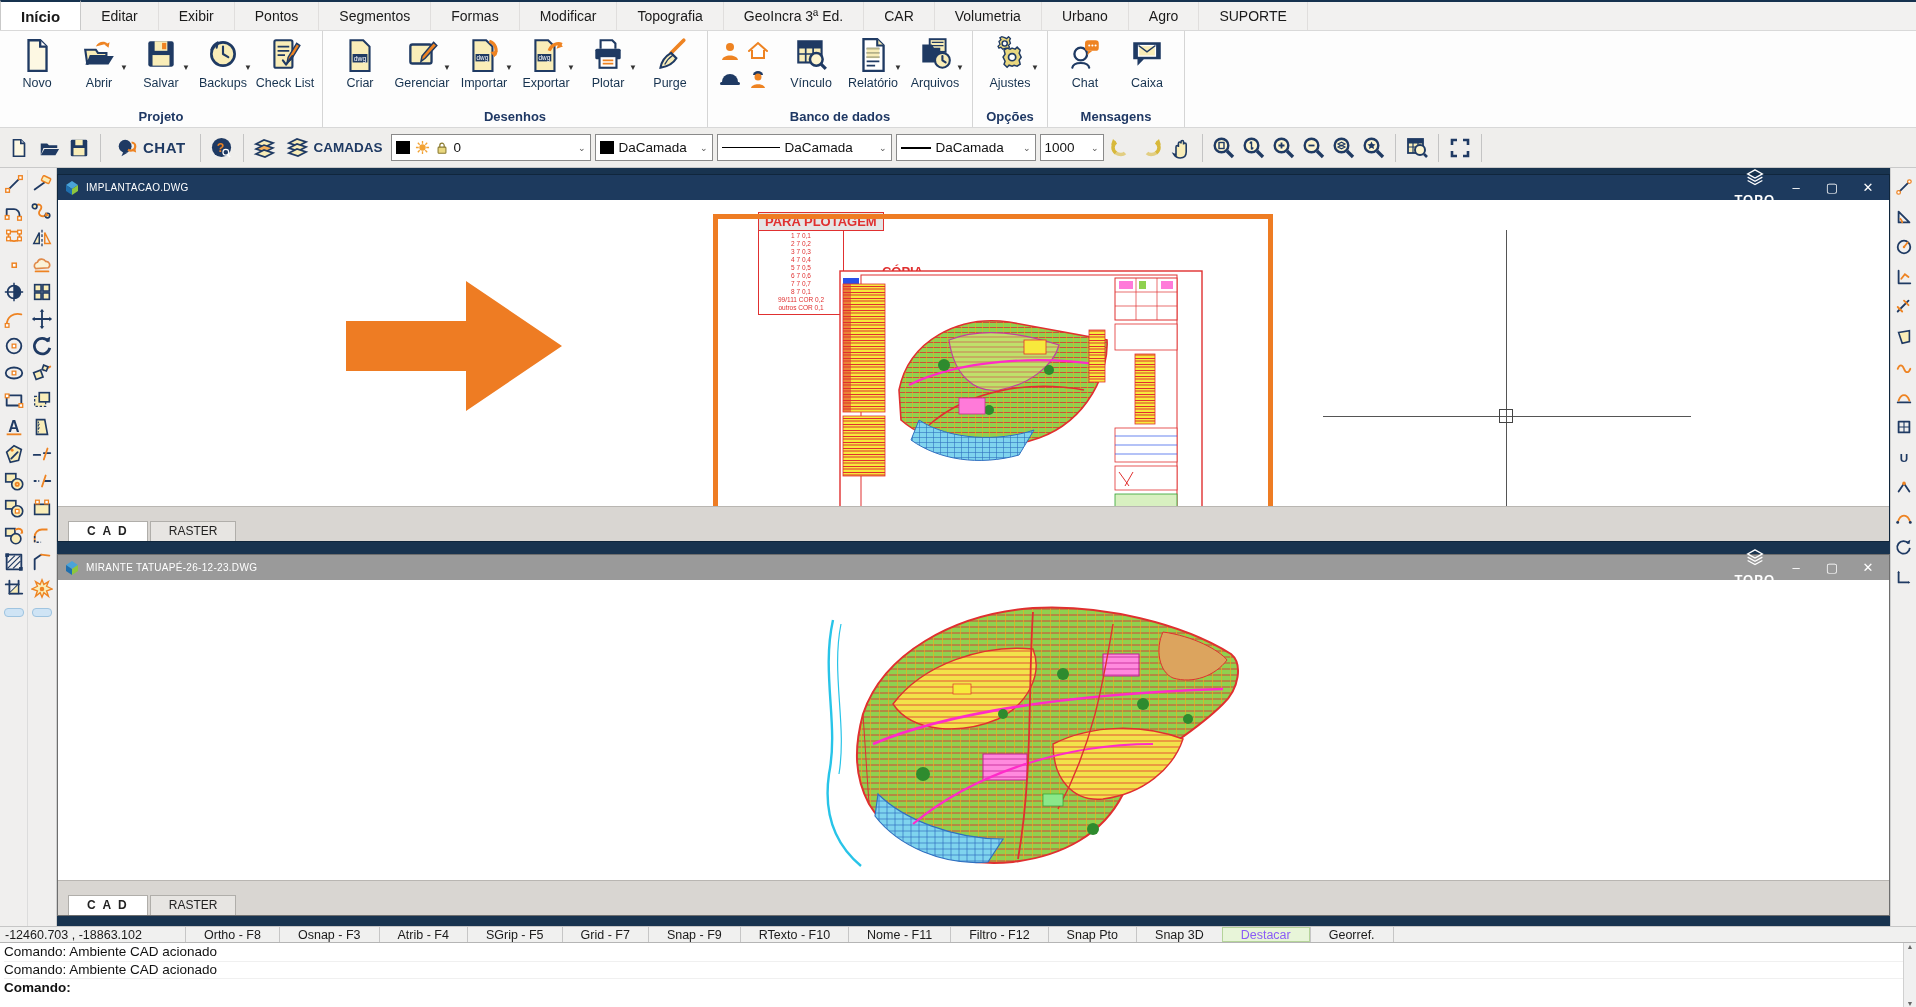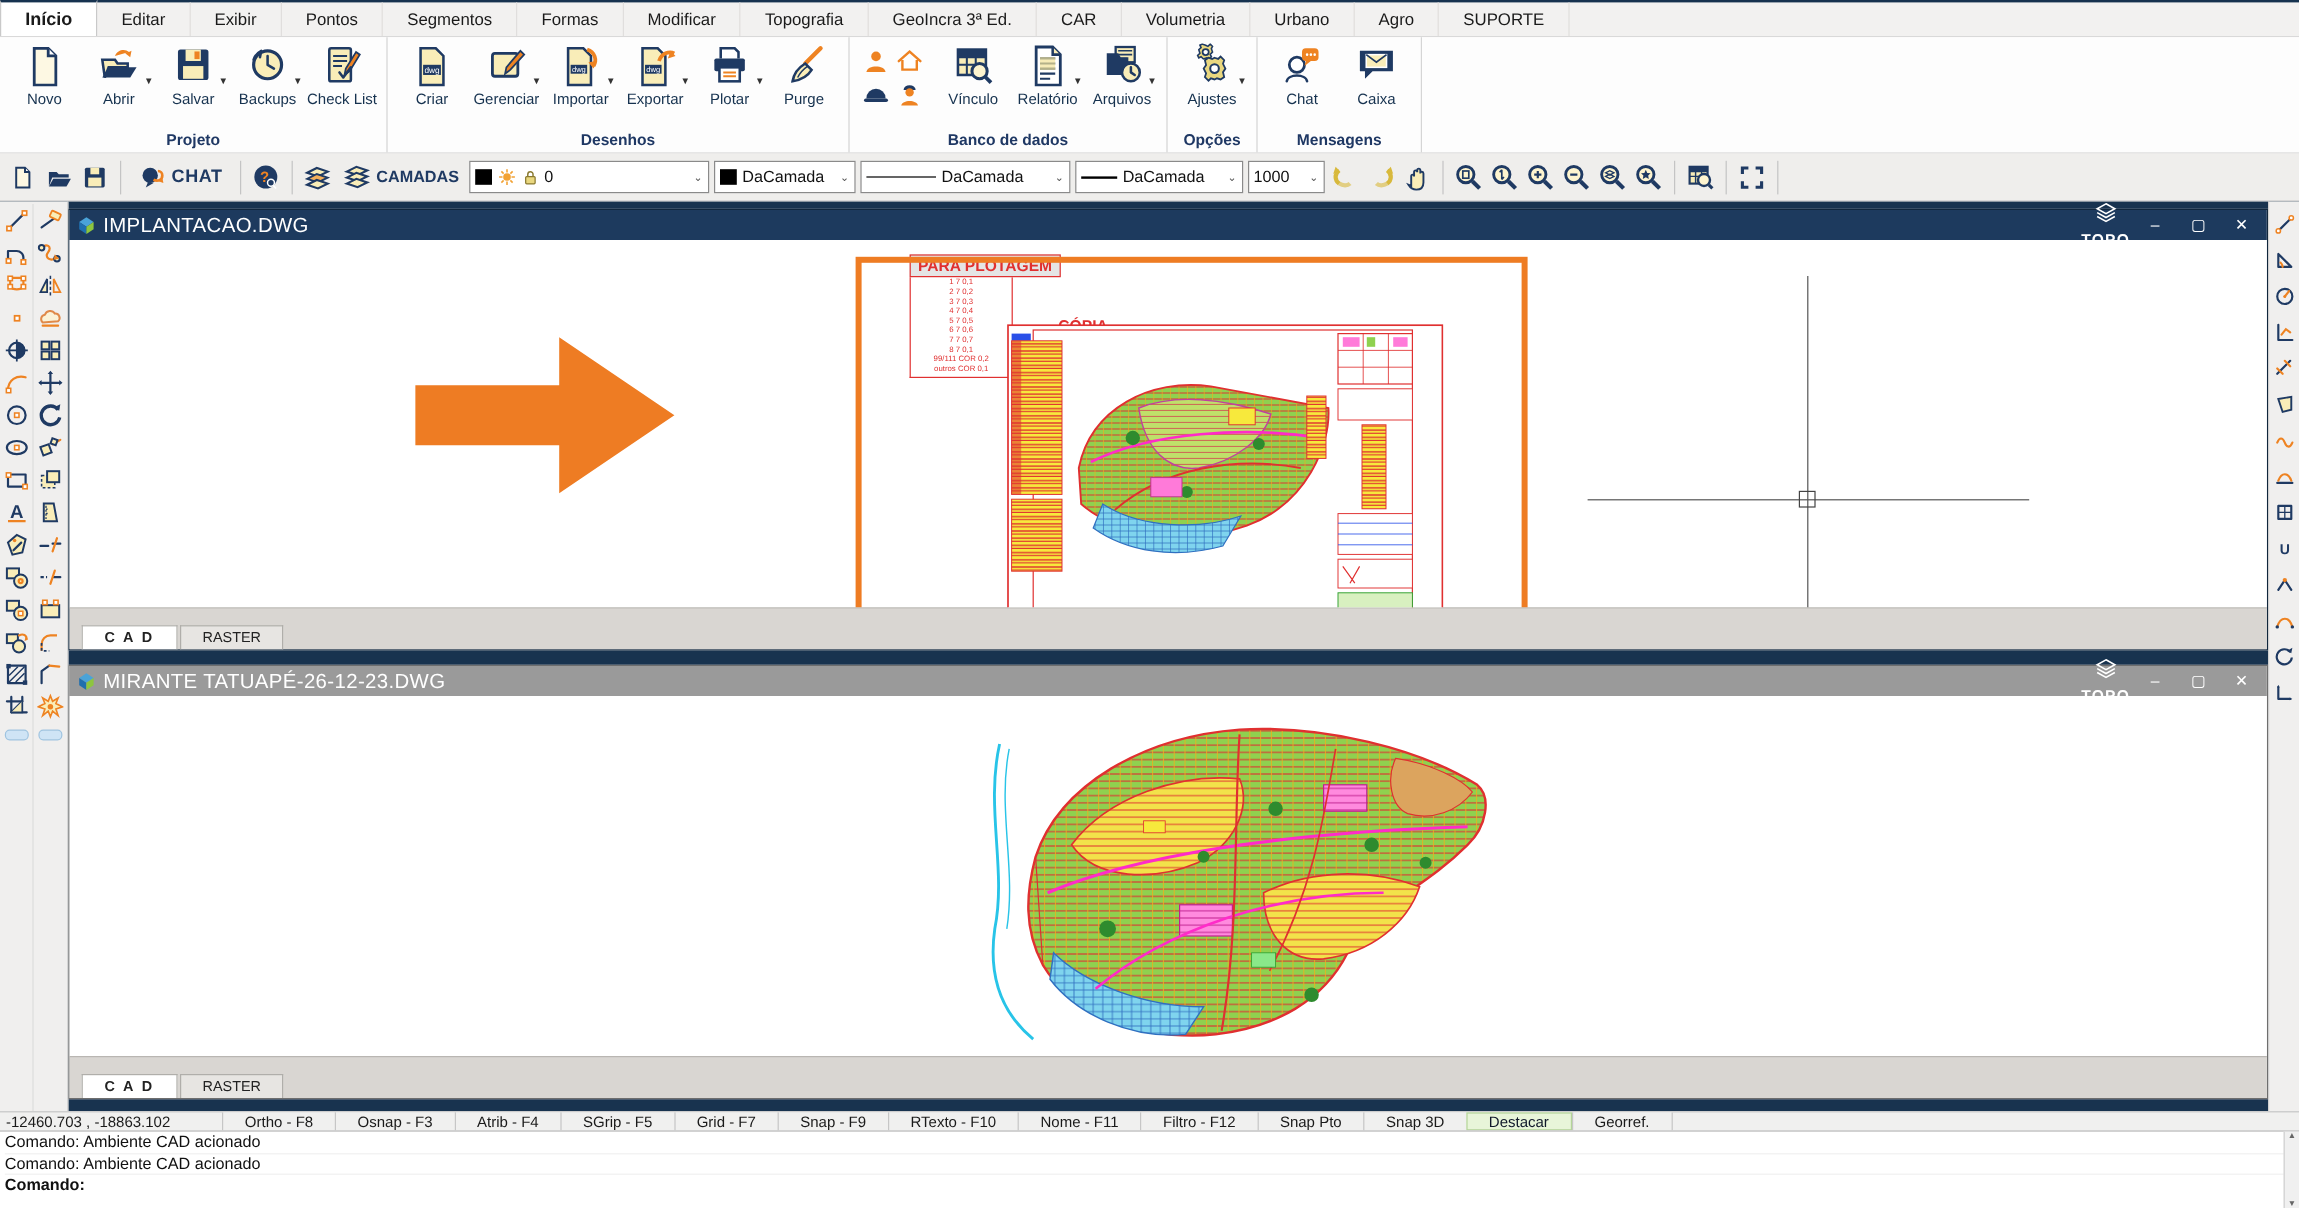"IMPLANTACAO.DWG" .tbar .ttl { font-size: 17px -> 10px }
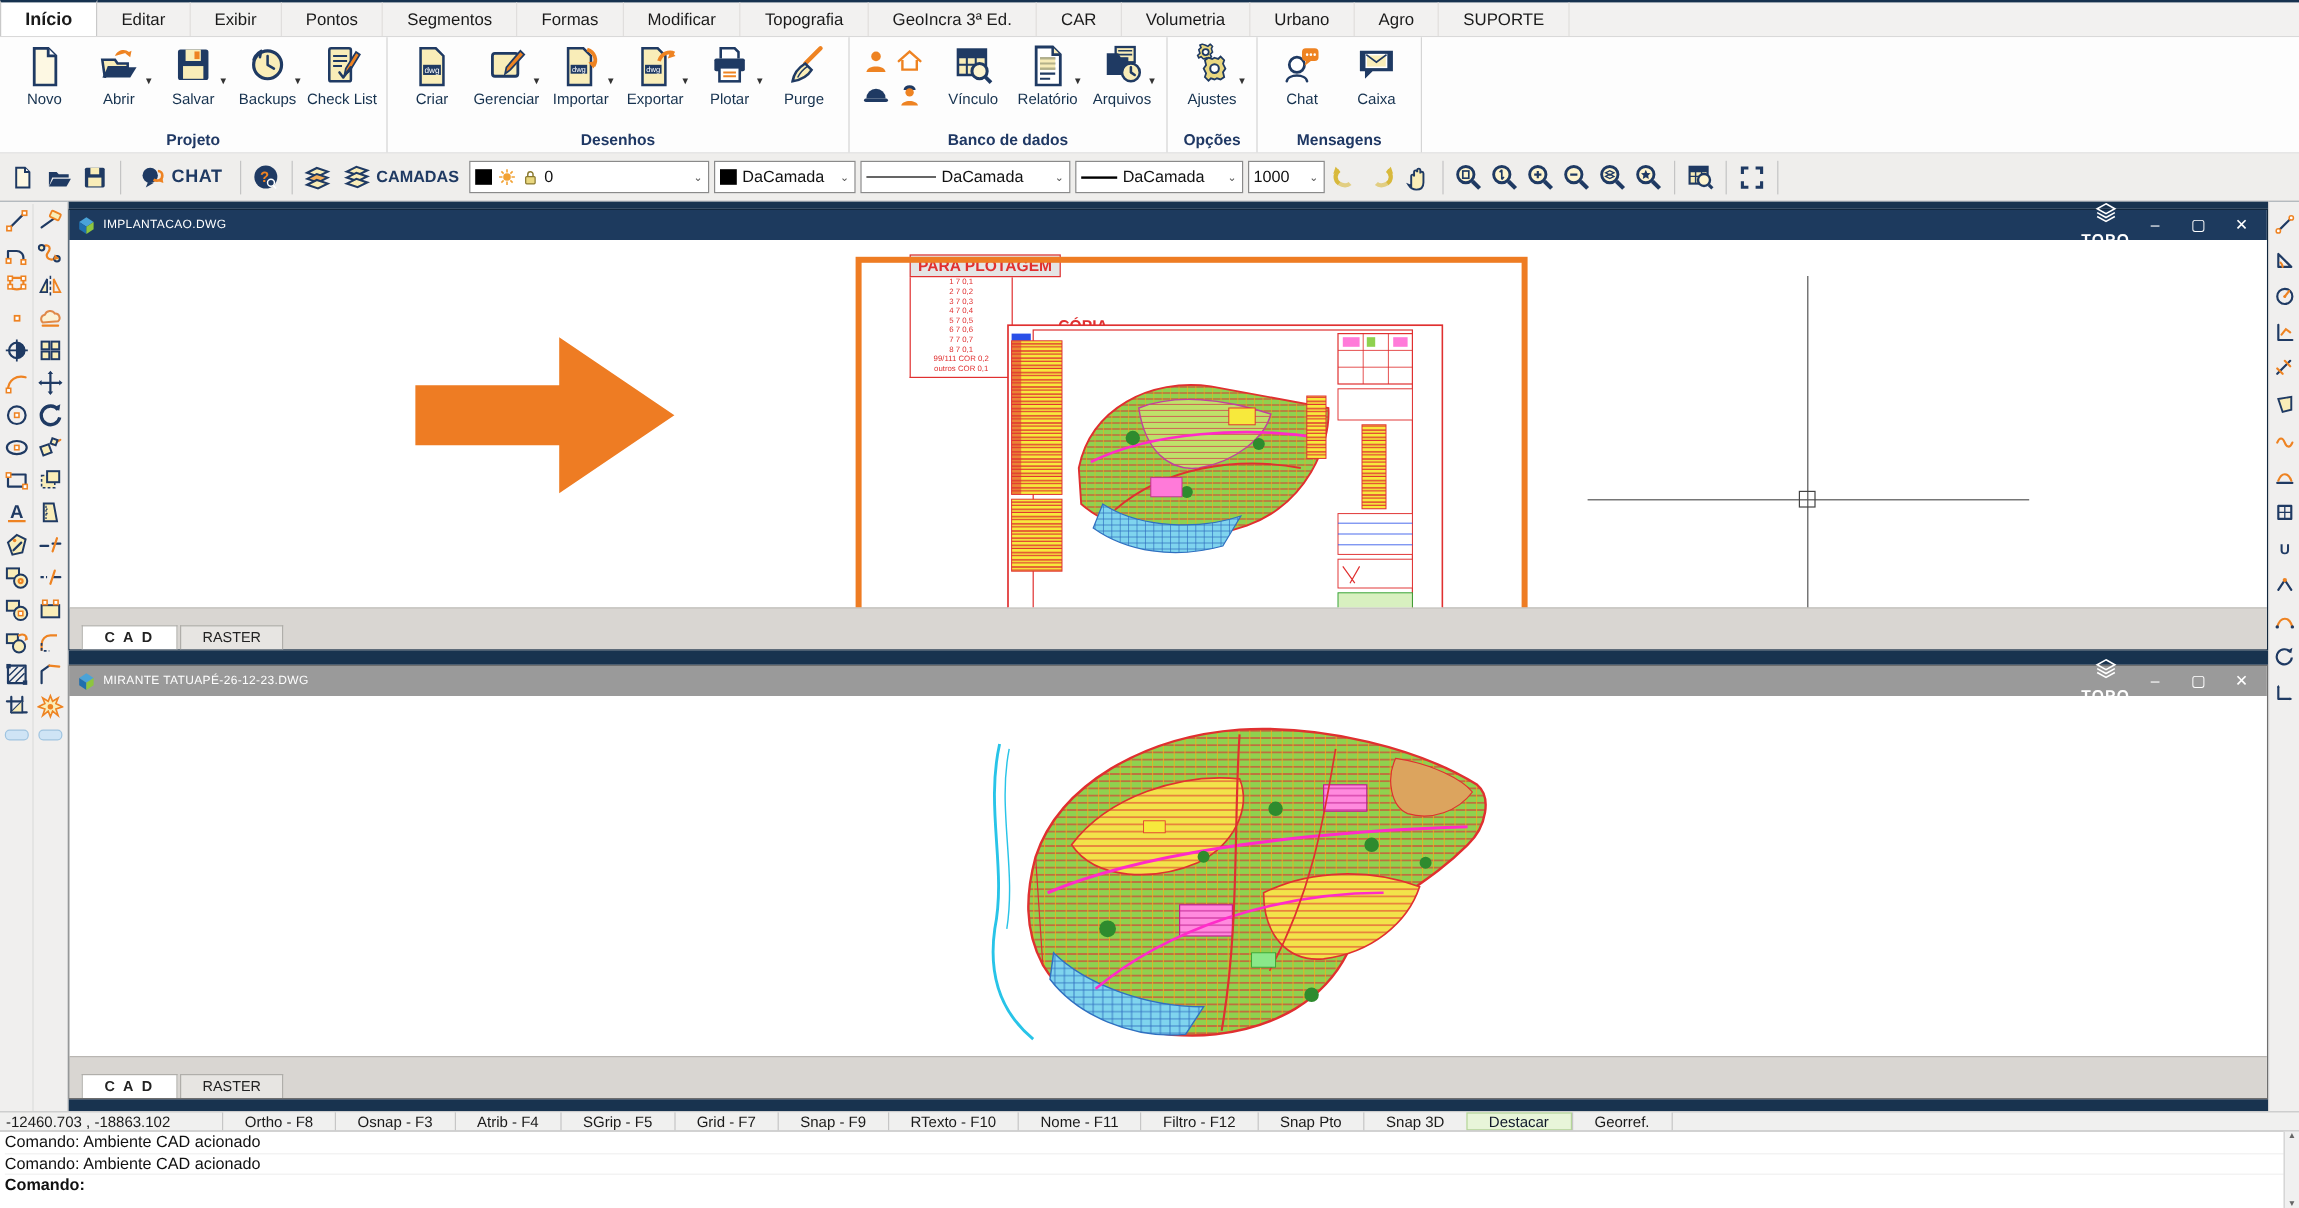"Destacar" .stgl.on { color: #0f172a -> #8b5cf6 }
